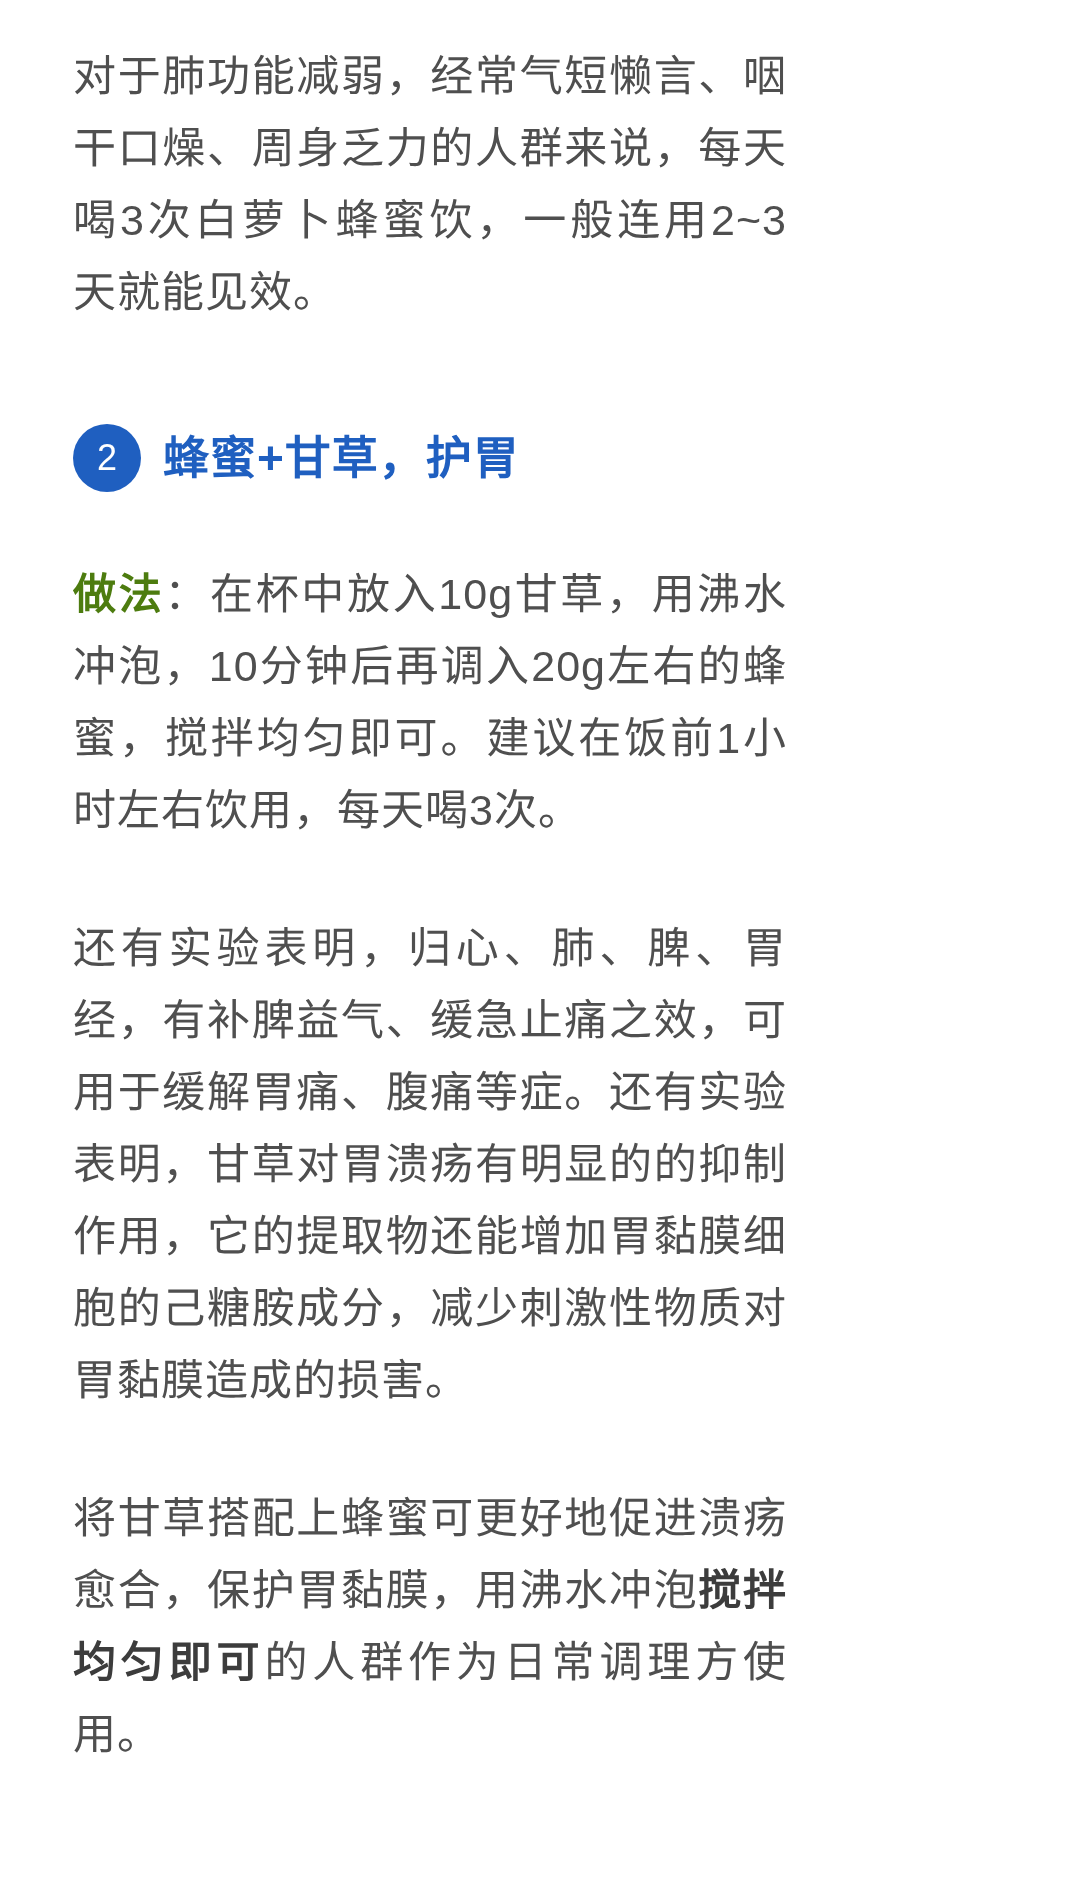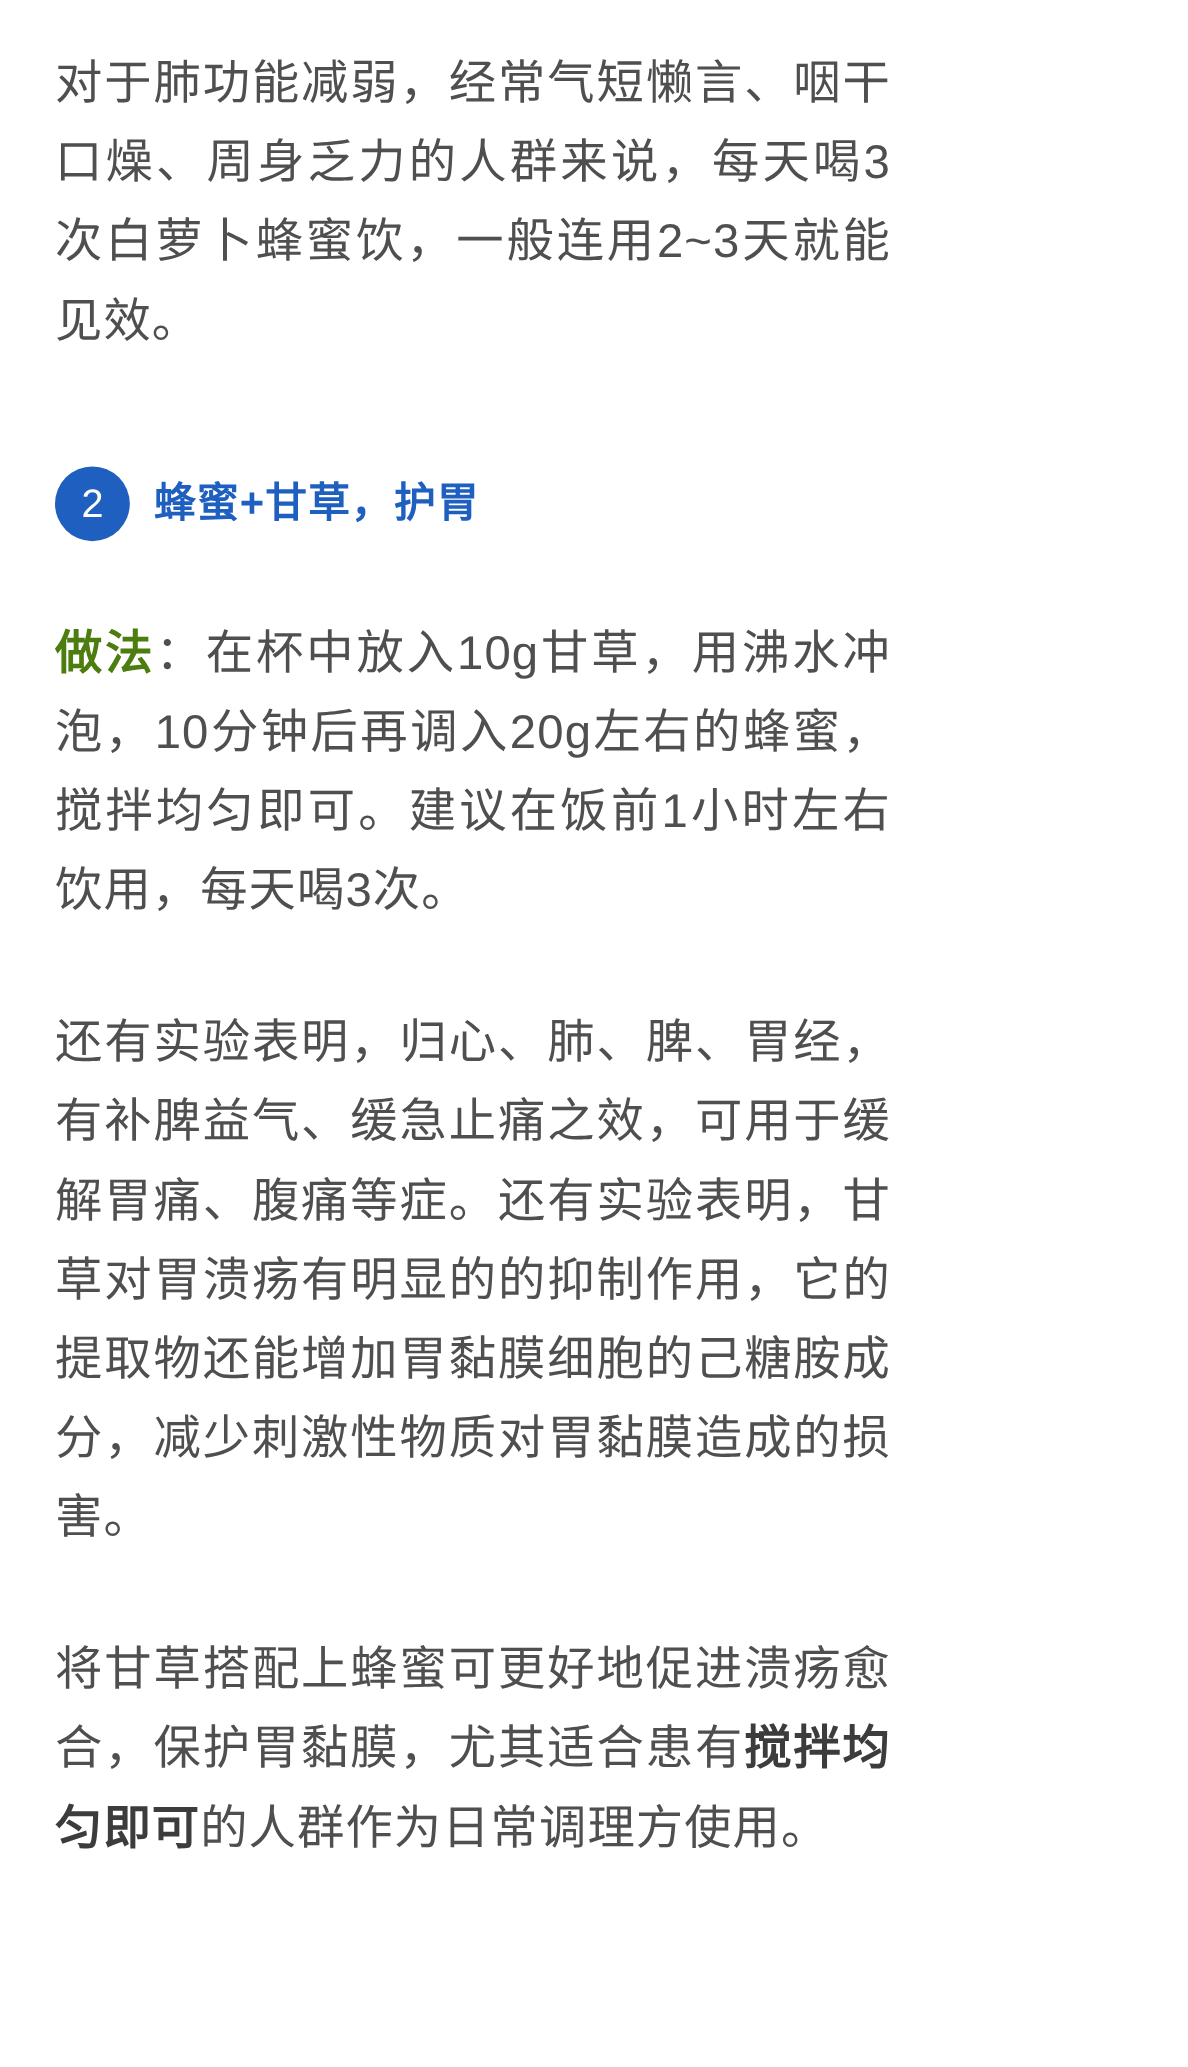"对于肺功能减弱，经常气短懒言、咽干口燥、周身乏力的人群来说，每天喝3次白萝卜蜂蜜" .article { padding: 0 50px -> 0 73px }
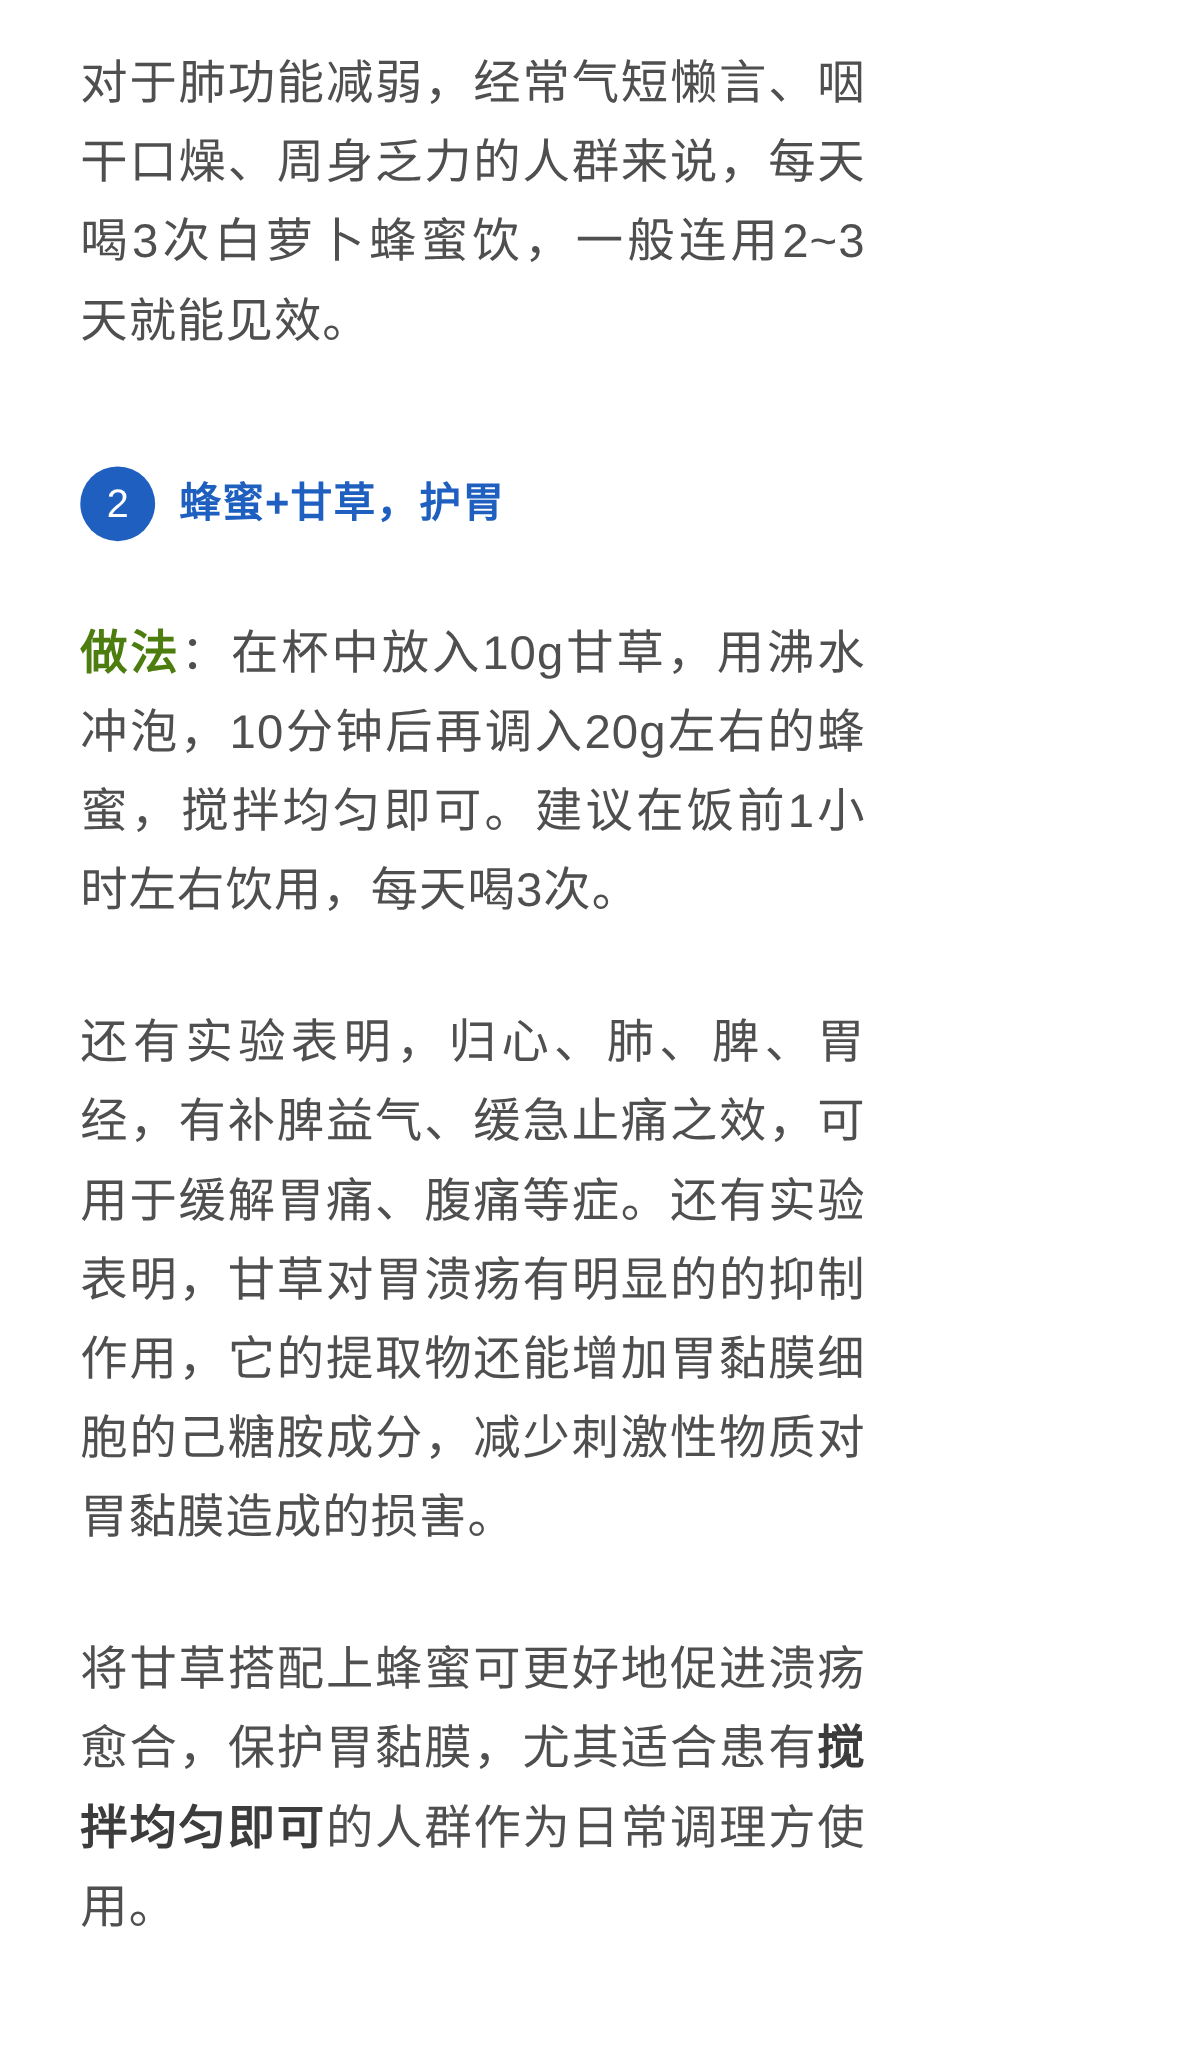"蜂蜜+甘草，护胃" .section-title { font-size: 38px -> 46px }
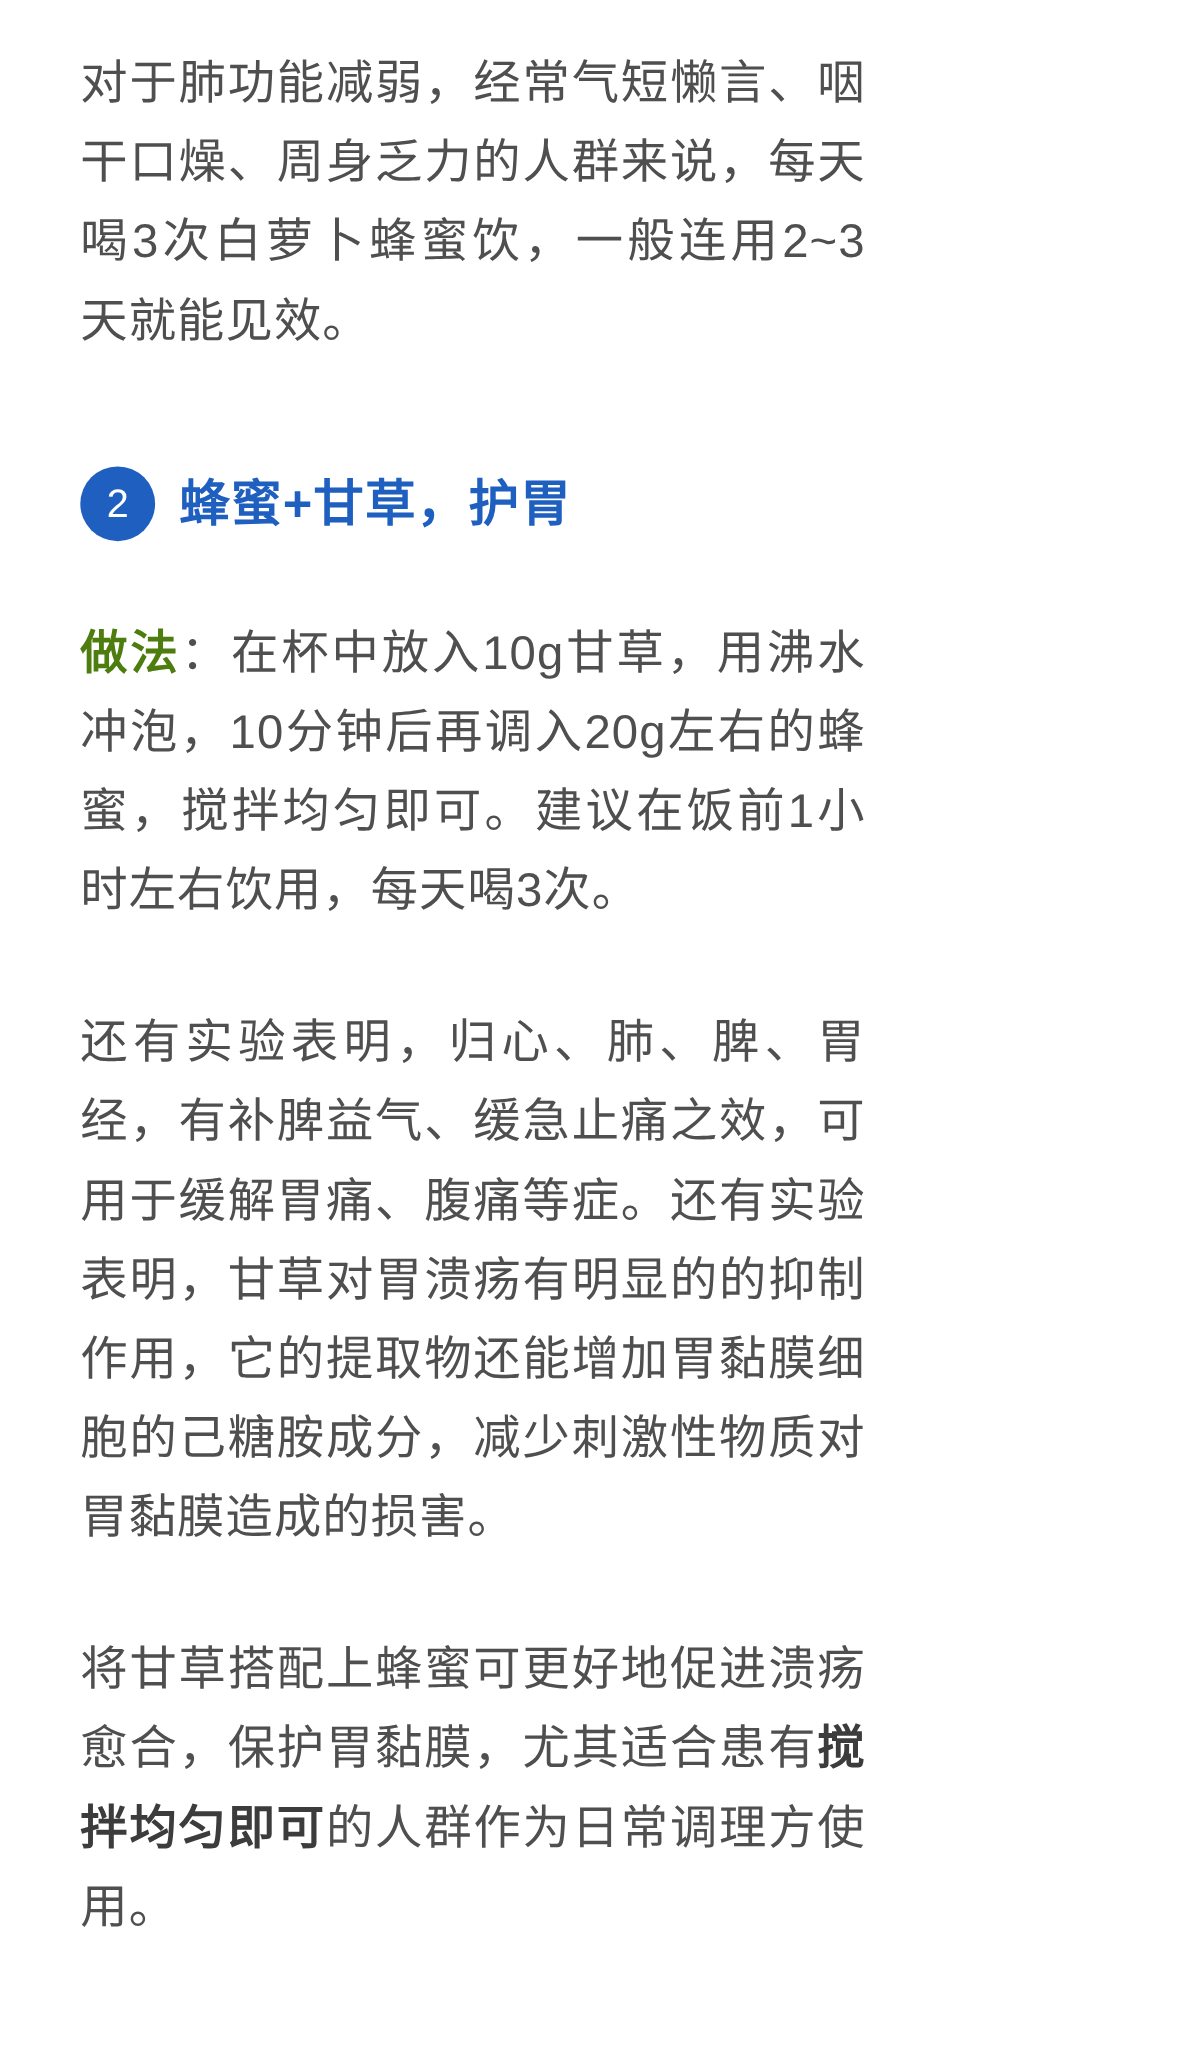"将甘草搭配上蜂蜜可更好地促进溃疡愈合，保护胃黏膜，尤其适合患有" span { text: 尤其适合患有 -> 用沸水冲泡 }
